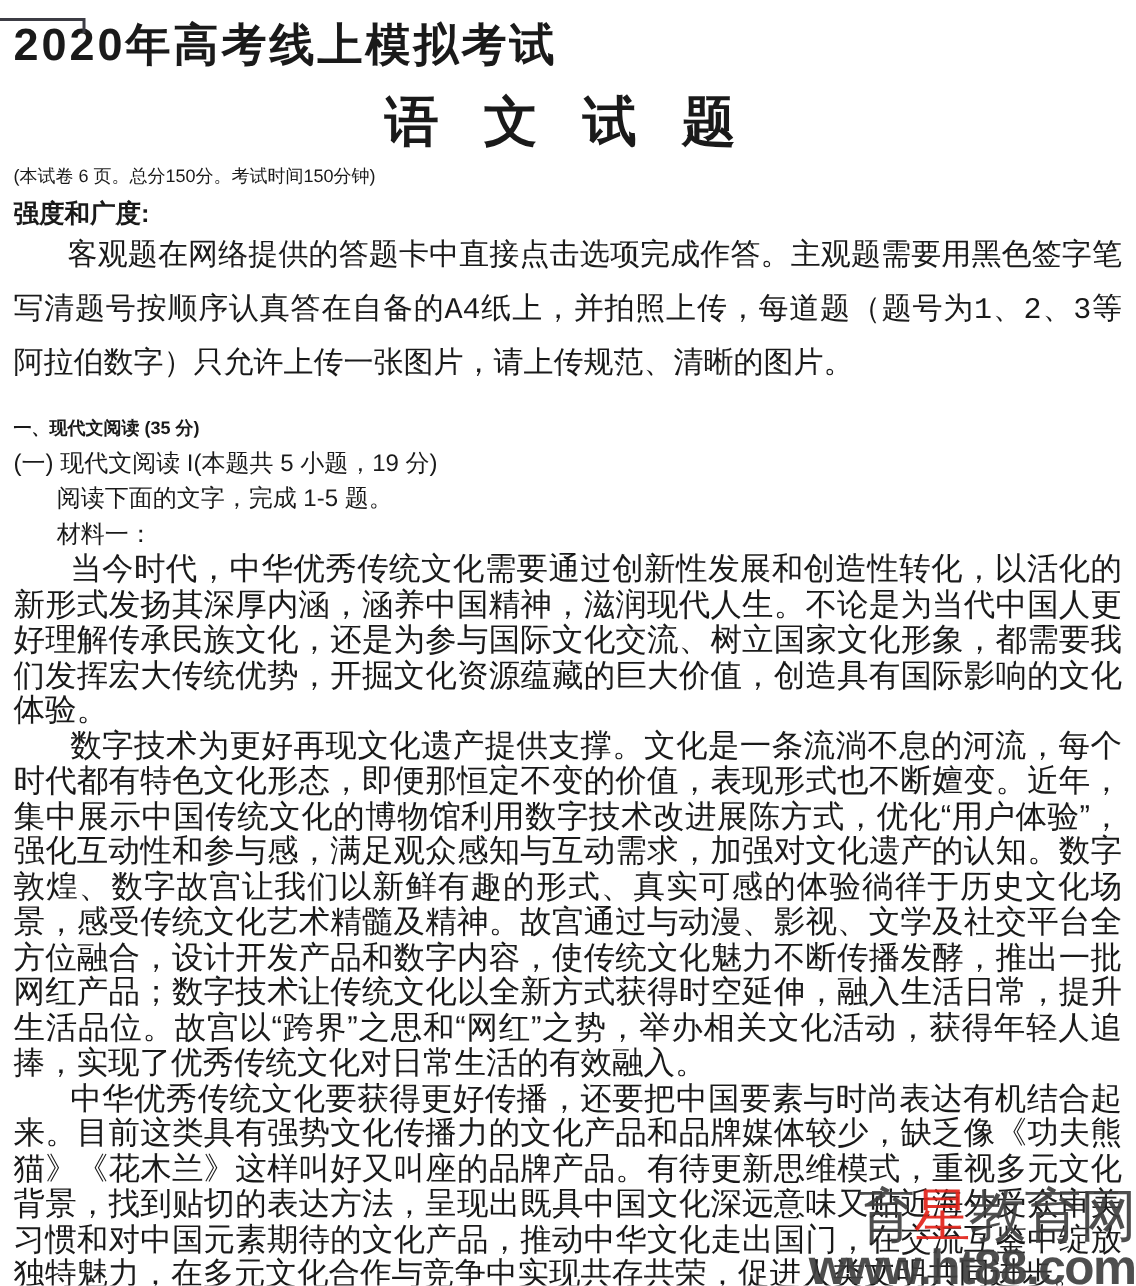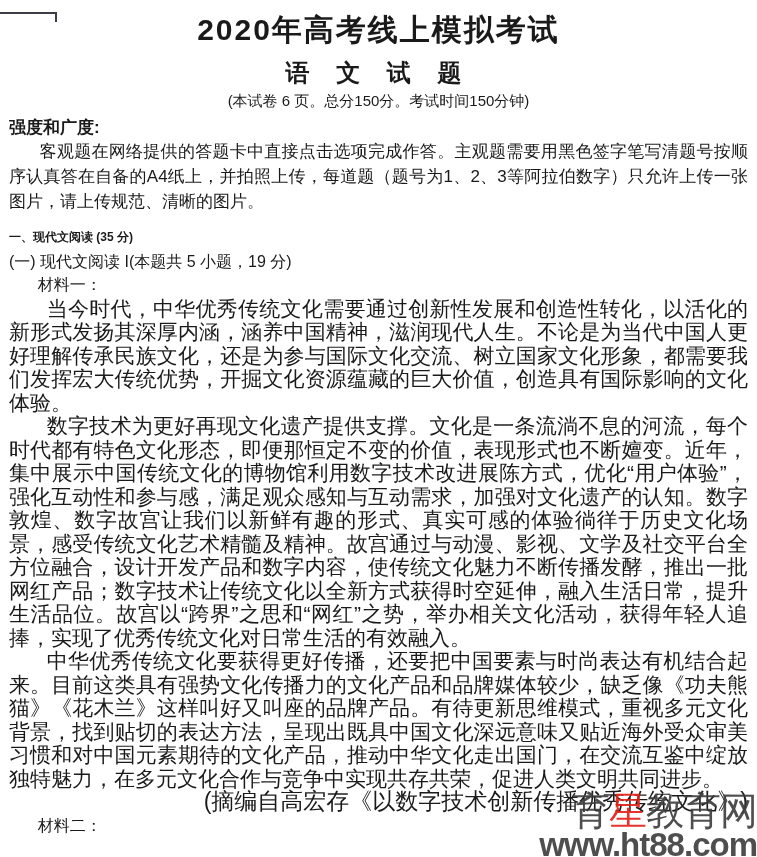"2020年高考线上模拟考试" .exam-title { text-align: center -> none }
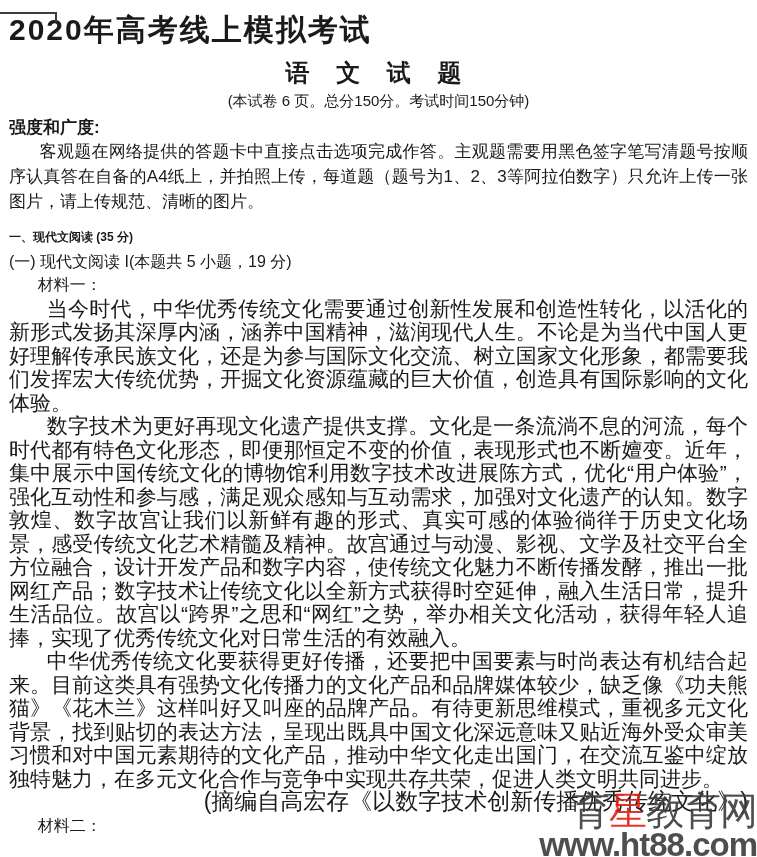"语 文 试 题" .subject-title { font-size: 24px -> 36px }
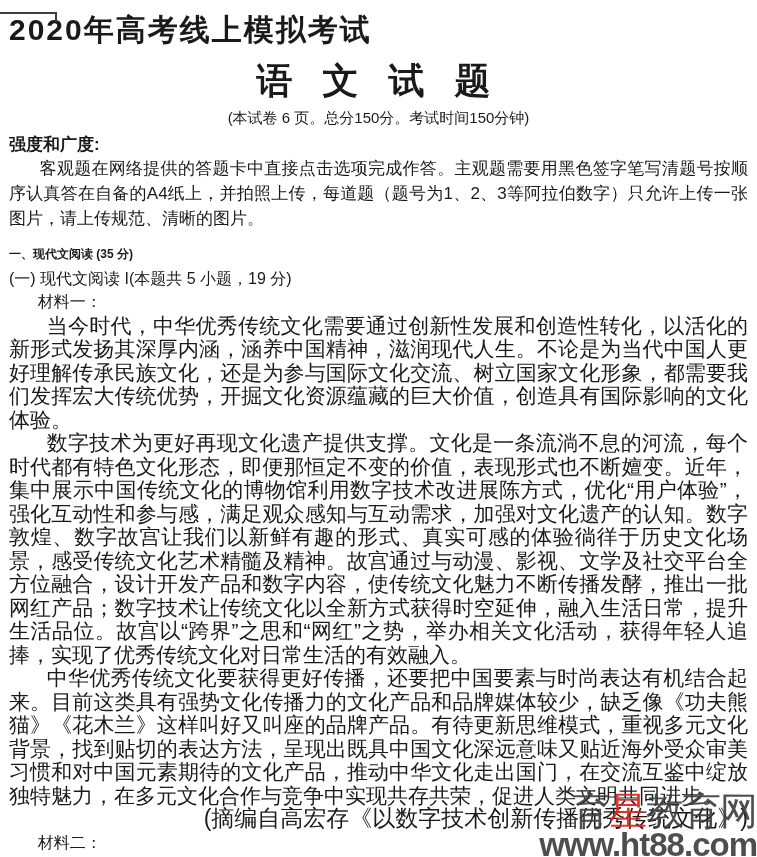"(本试卷 6 页。总分150分。考试时间150分钟)" .paper-meta { font-size: 15px -> 12px; text-align: center -> none }
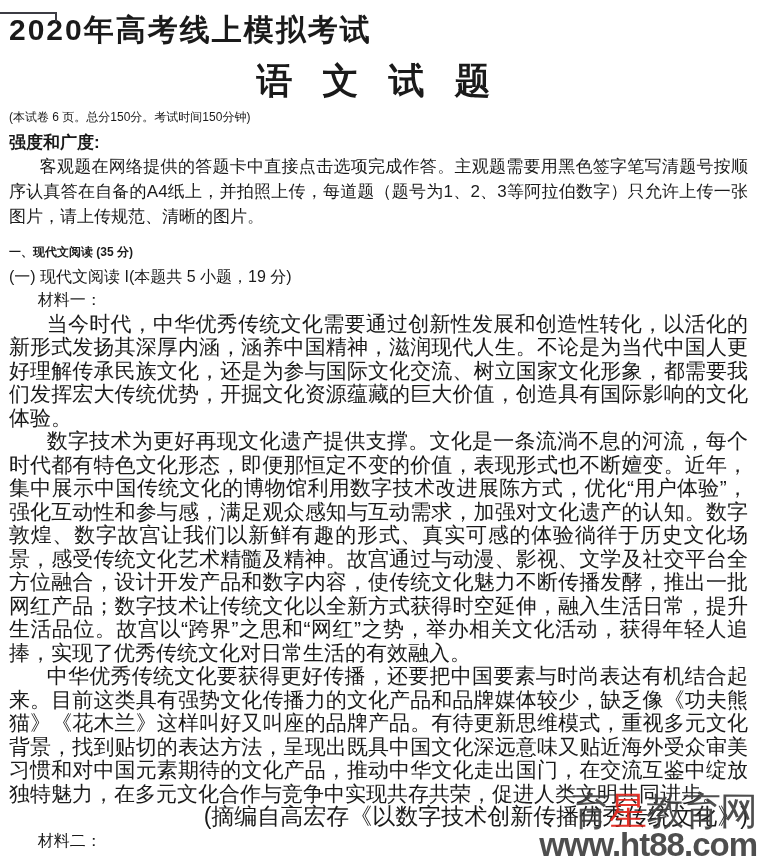"客观题在网络提供的答题卡中直接点击选项完成作答。主观题需要用黑色签字笔写清题号按" .notice-body { font-family: none -> Liberation Mono, monospace; font-size: 17px -> 20px; line-height: 25px -> 36px }
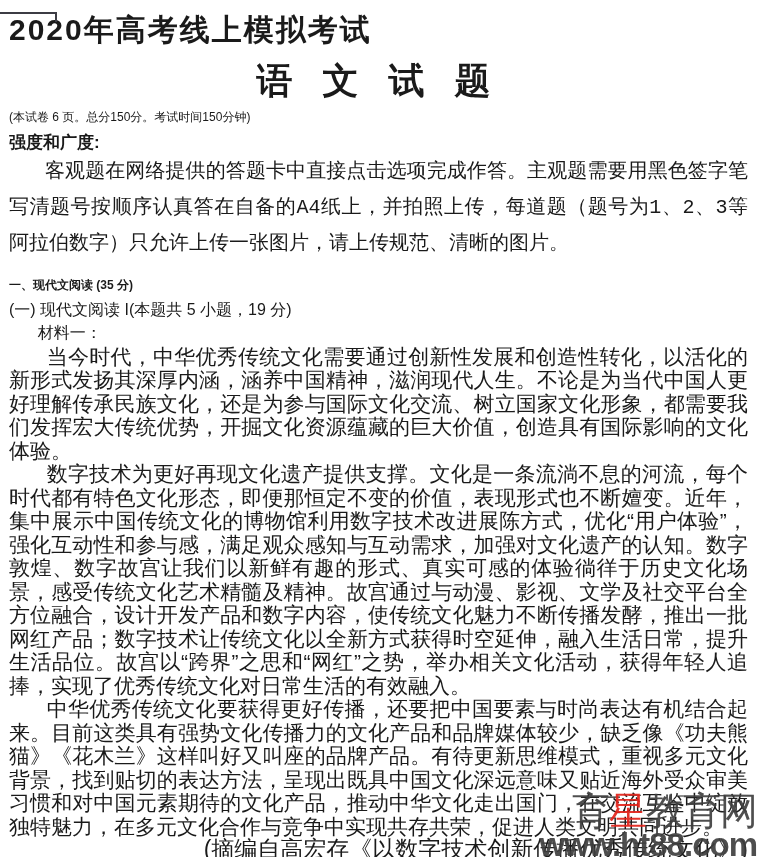"阅读下面的文字，完成 1-5 题。" p.line { html: none -> <p>阅读下面的文字，完成 1-5 题。</p> }
